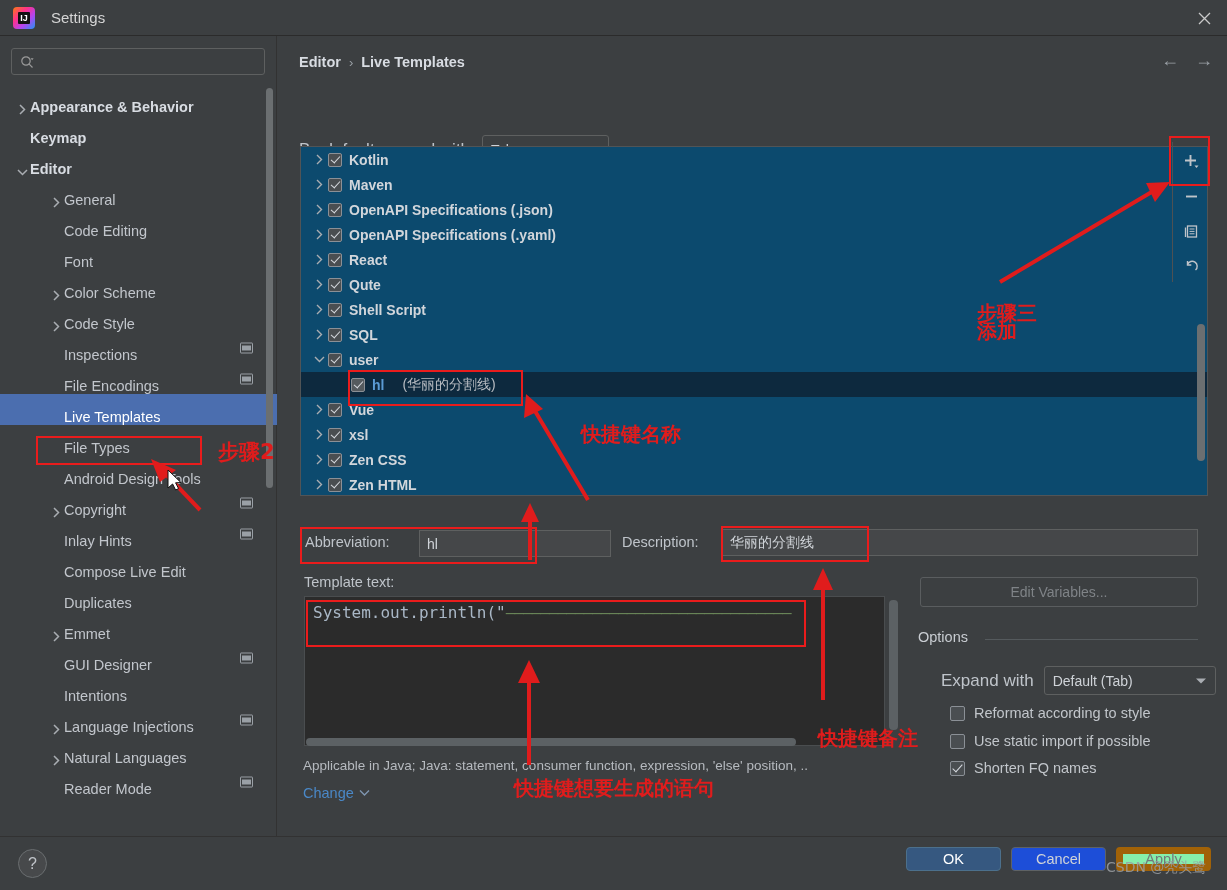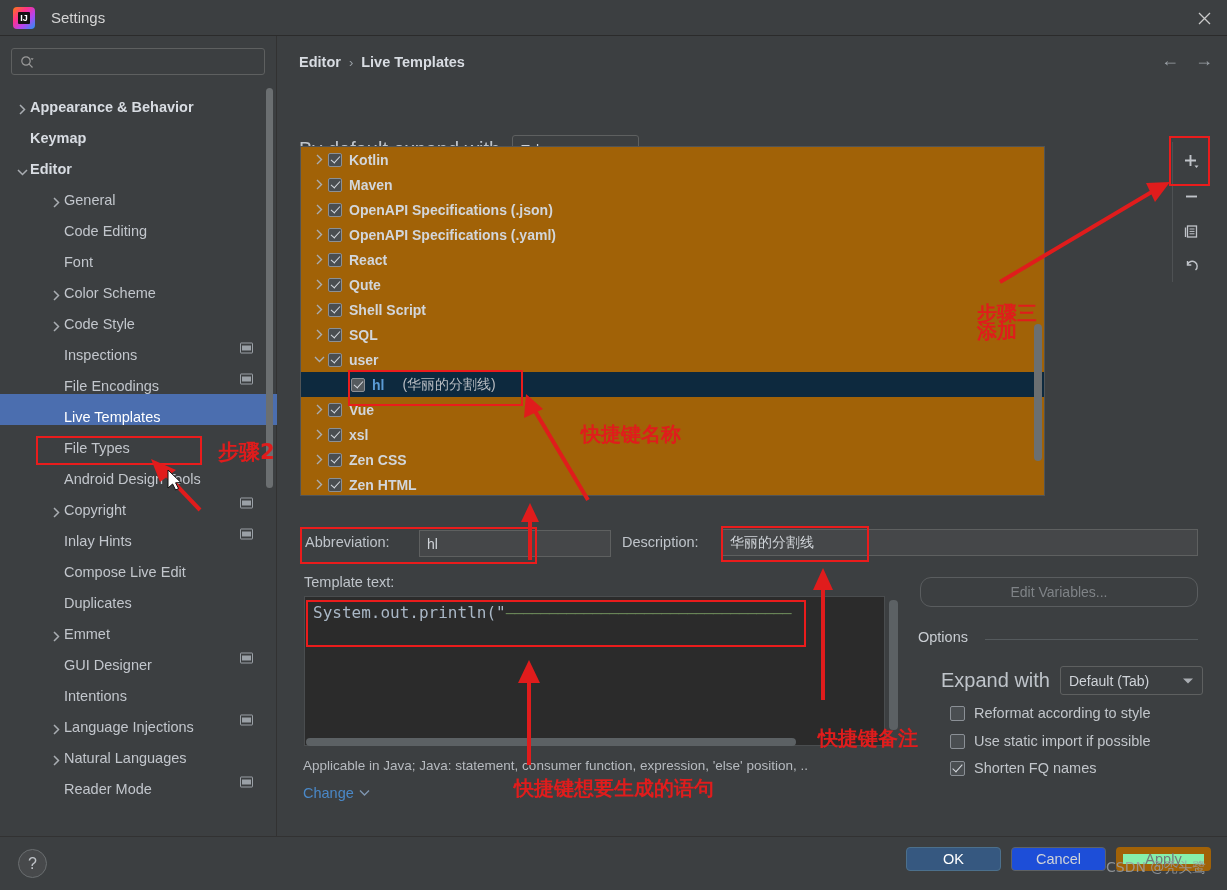"Kotlin" .list-box { background: #a16207 -> #0c4a6e; width: 745px -> 908px }
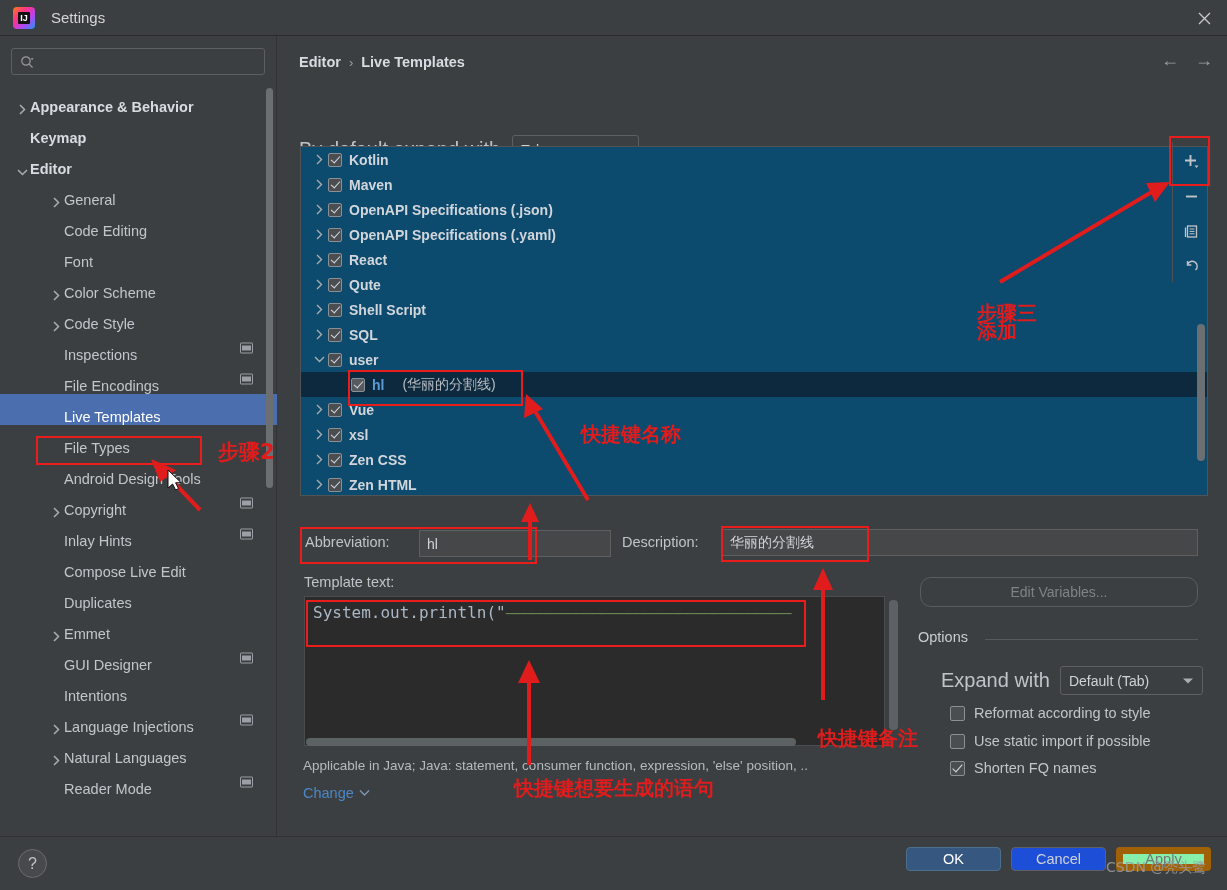"Edit Variables..." .edit-vars { border-radius: 11px -> 3px }
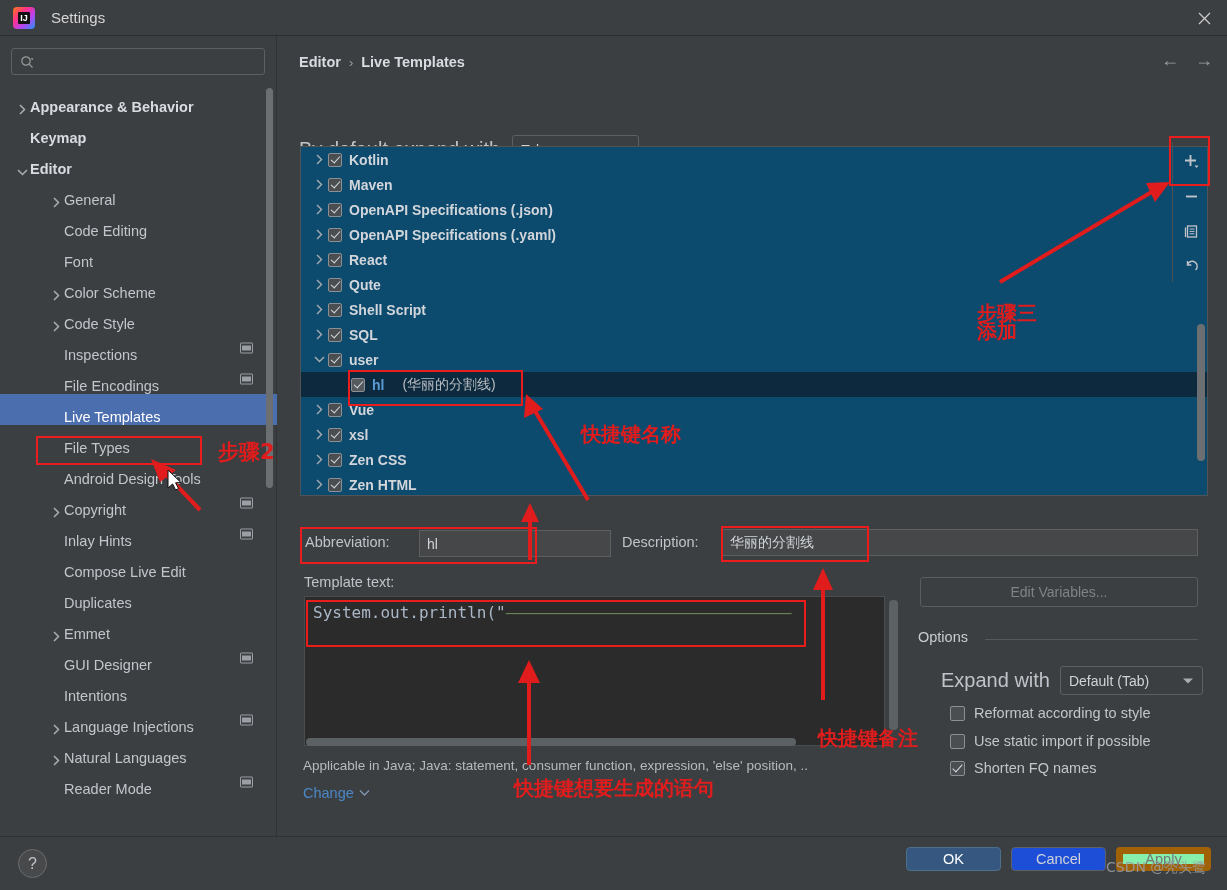"Expand with" .expand-label { font-size: 20px -> 17px }
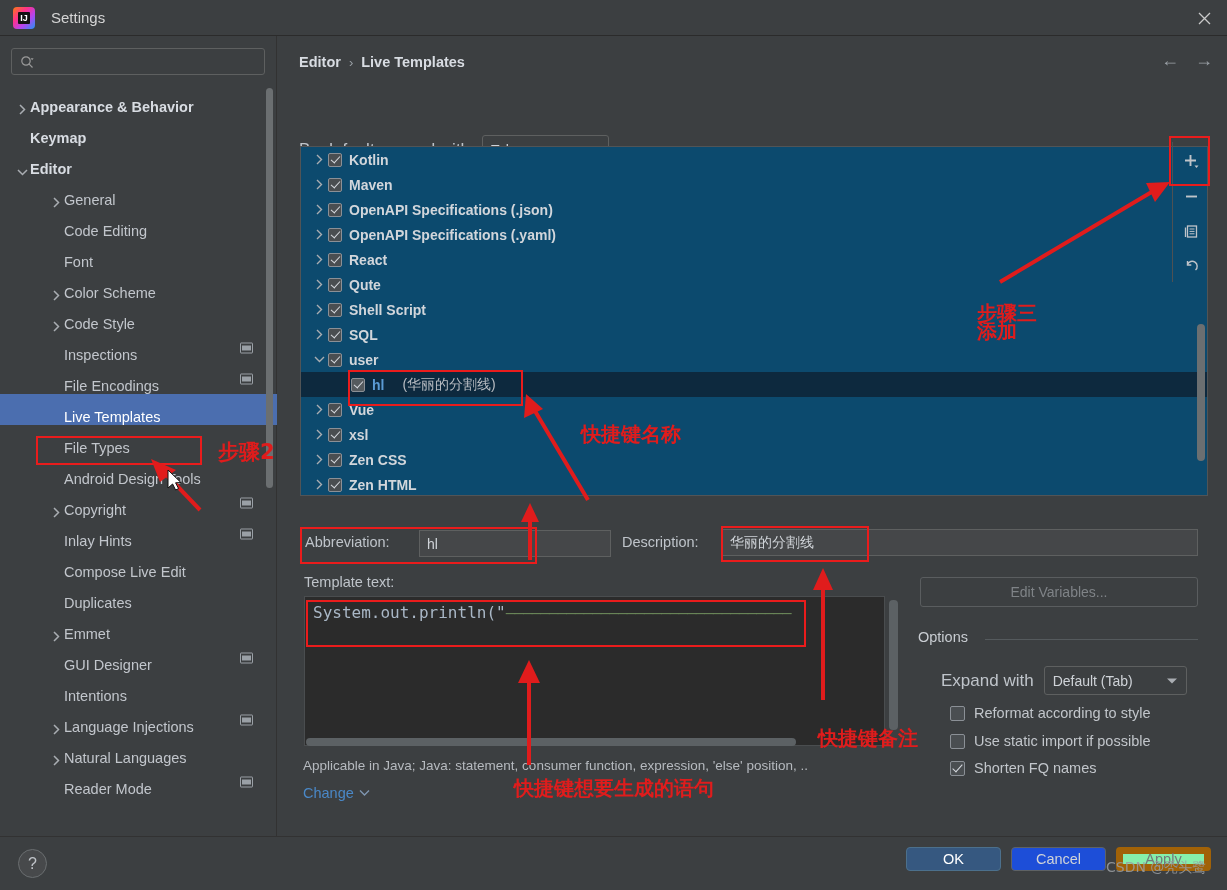"Default (Tab)" .combo.wide { width: 143px -> 172px }
